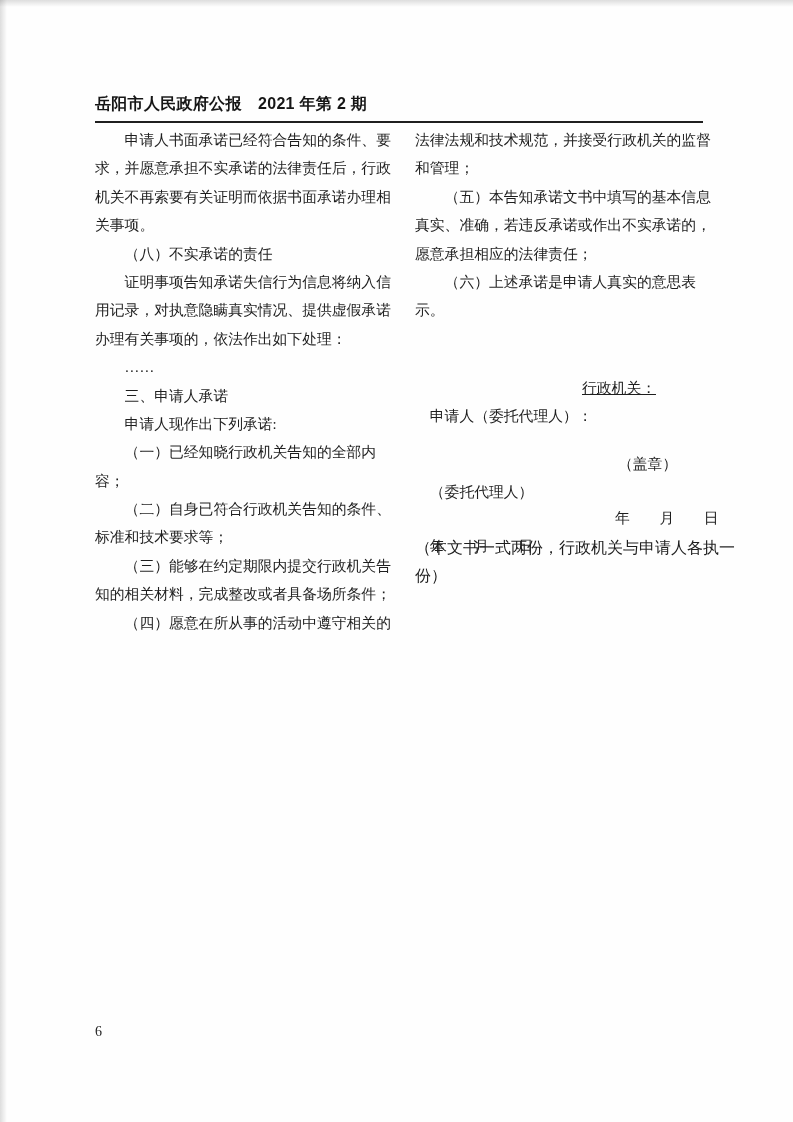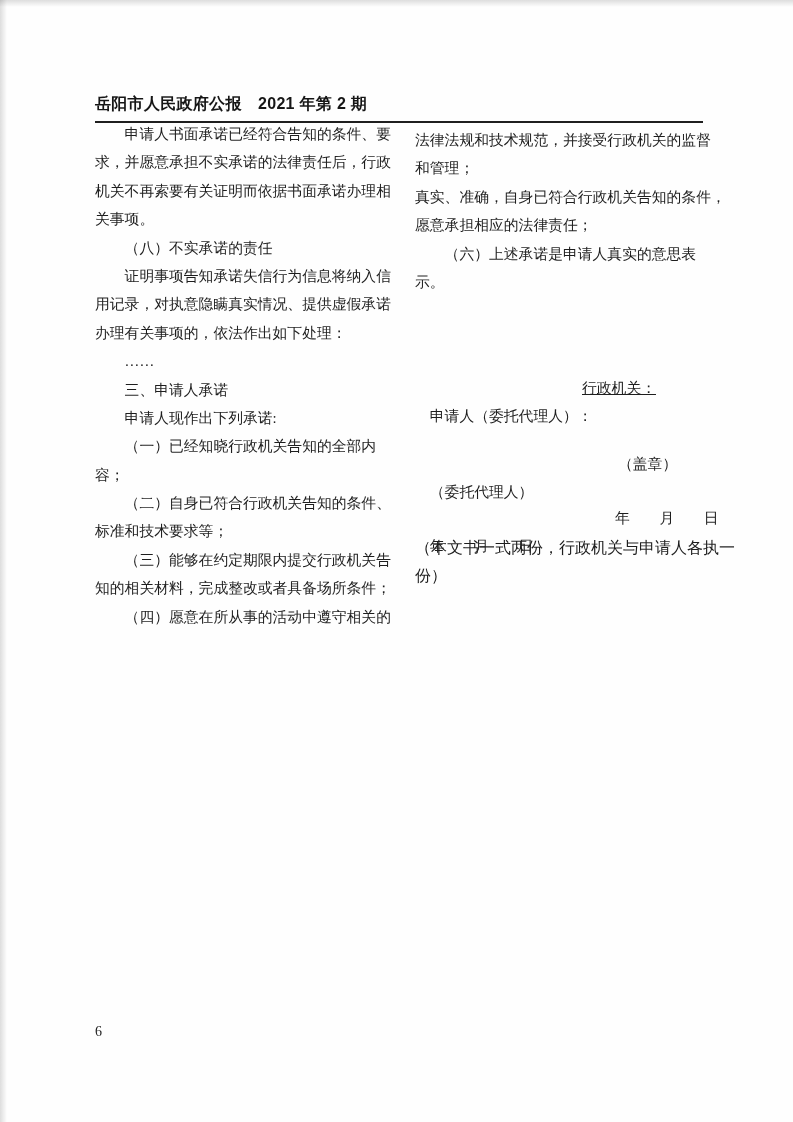"申请人书面承诺已经符合告知的条件、要" .col-left { top: 120px -> 126px }
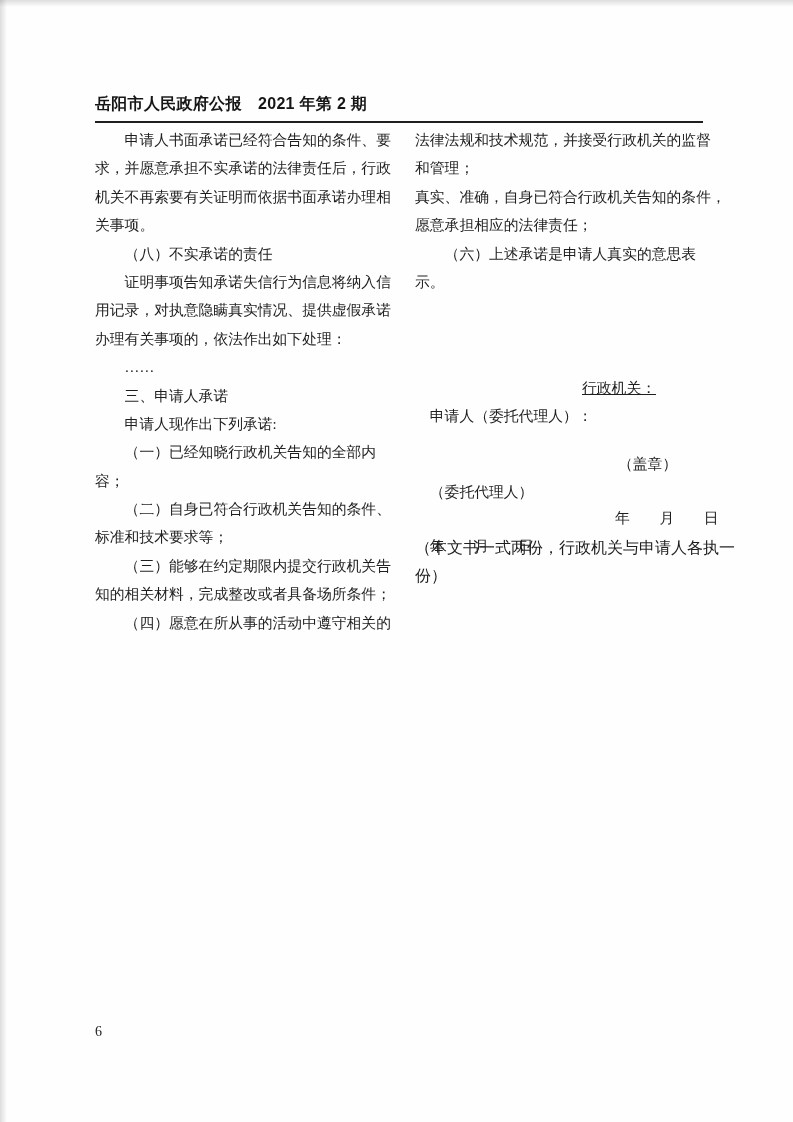"（五）本告知承诺文书中填写的基本信息" div.tl { html: none -> <div> （五）本告知承诺文书中填写的基本信息</div> }
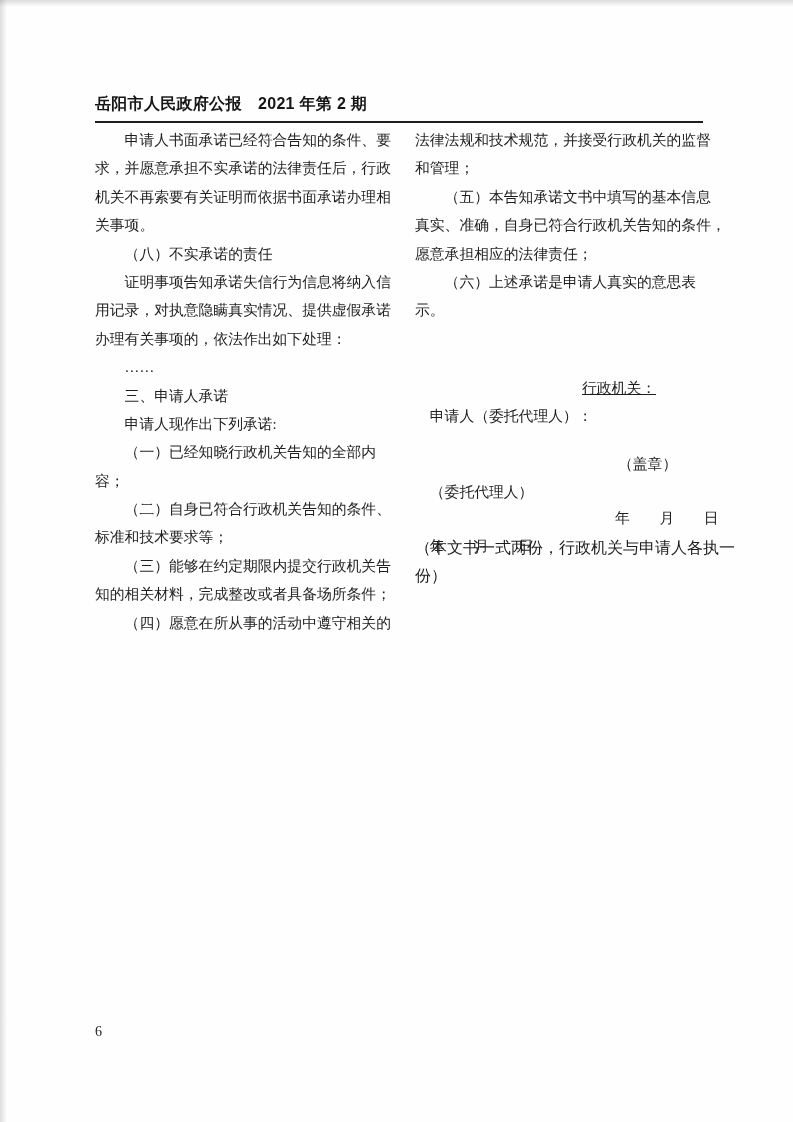"真实、准确，自身已符合行政机关告知的条件，" div.tl { text: 自身已符合行政机关告知的条件 -> 若违反承诺或作出不实承诺的 }
